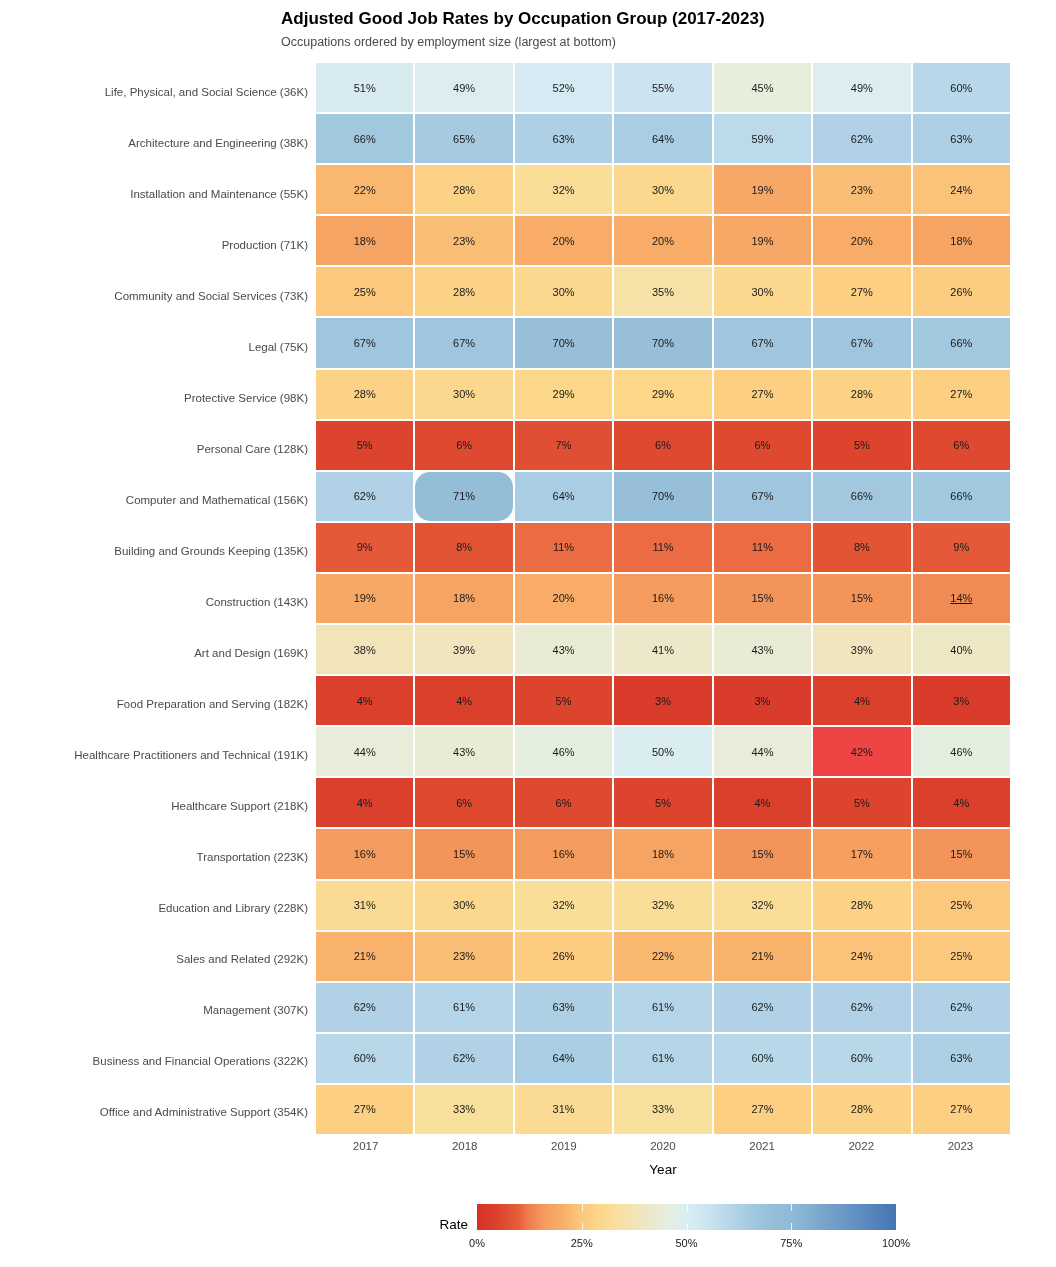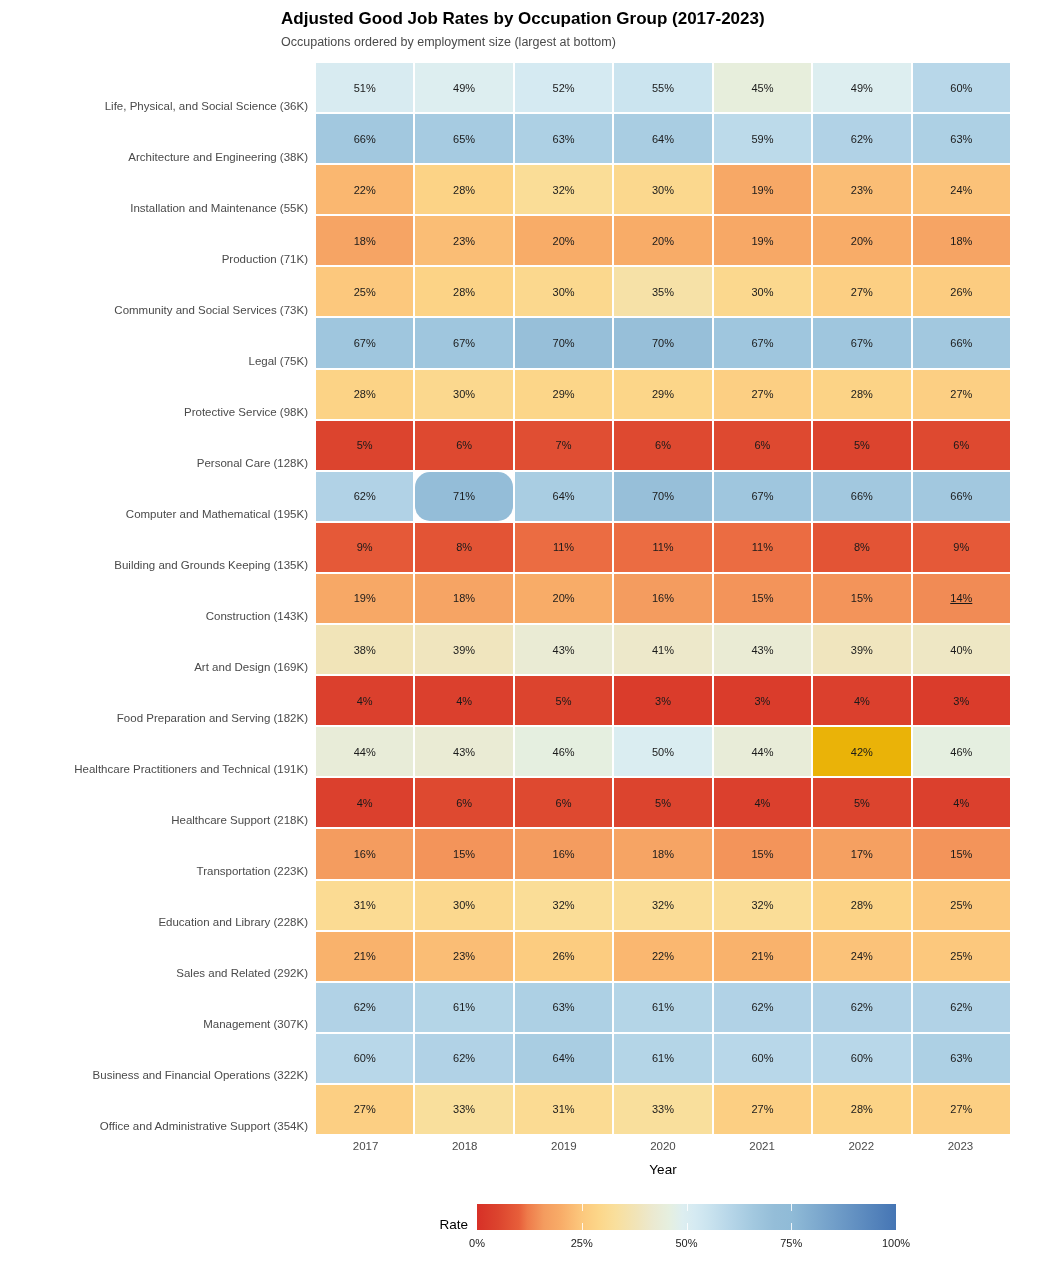"Life, Physical, and Social Science" .row-labels { top: 80px -> 66px }
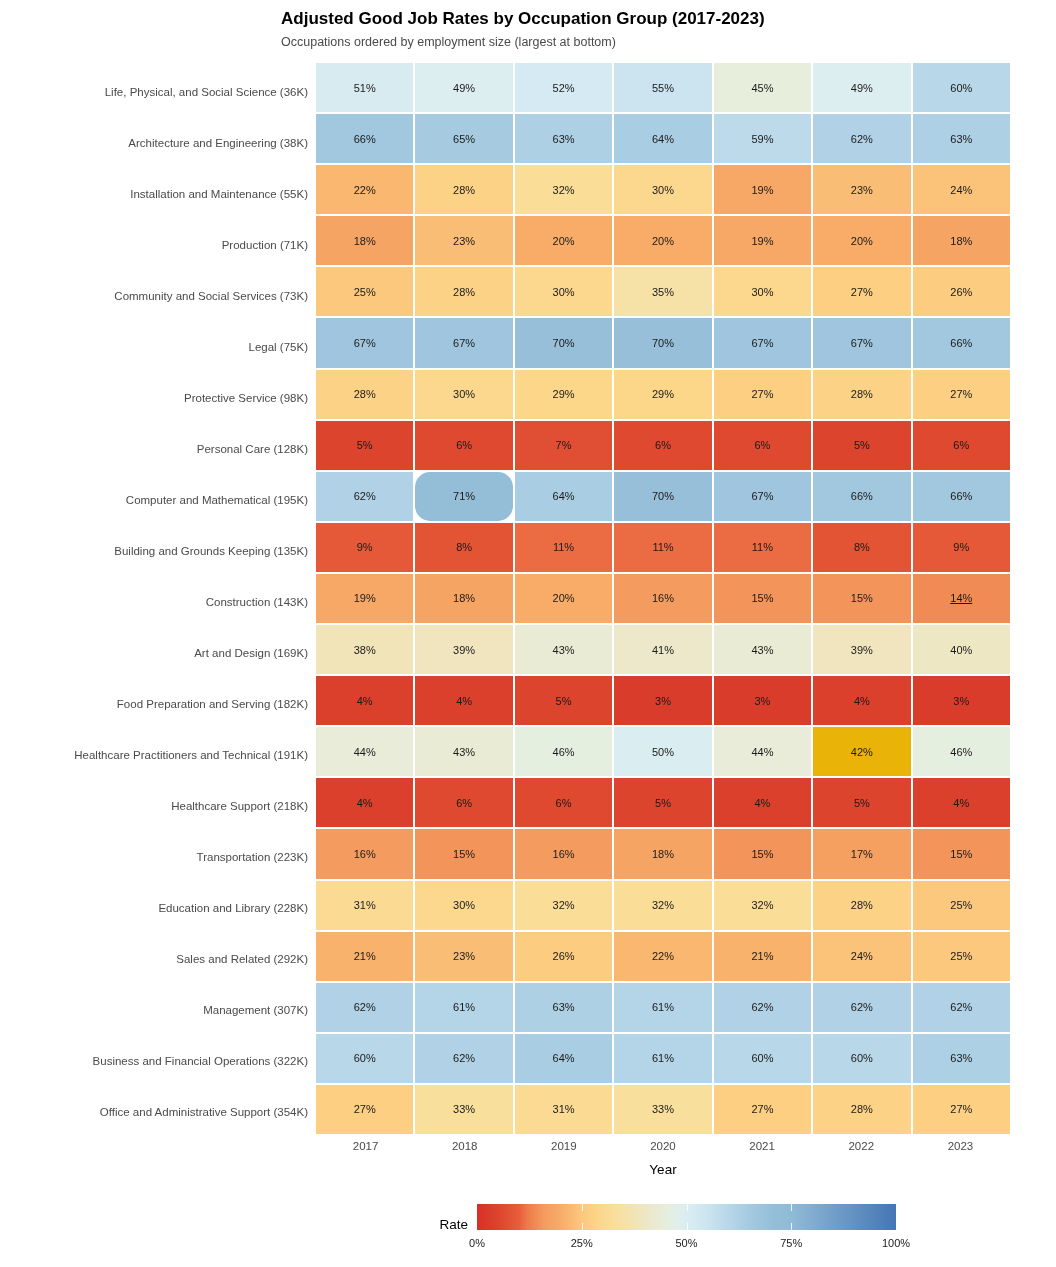"Computer and Mathematical (195K)" div.row-label { text: 195K -> 156K }
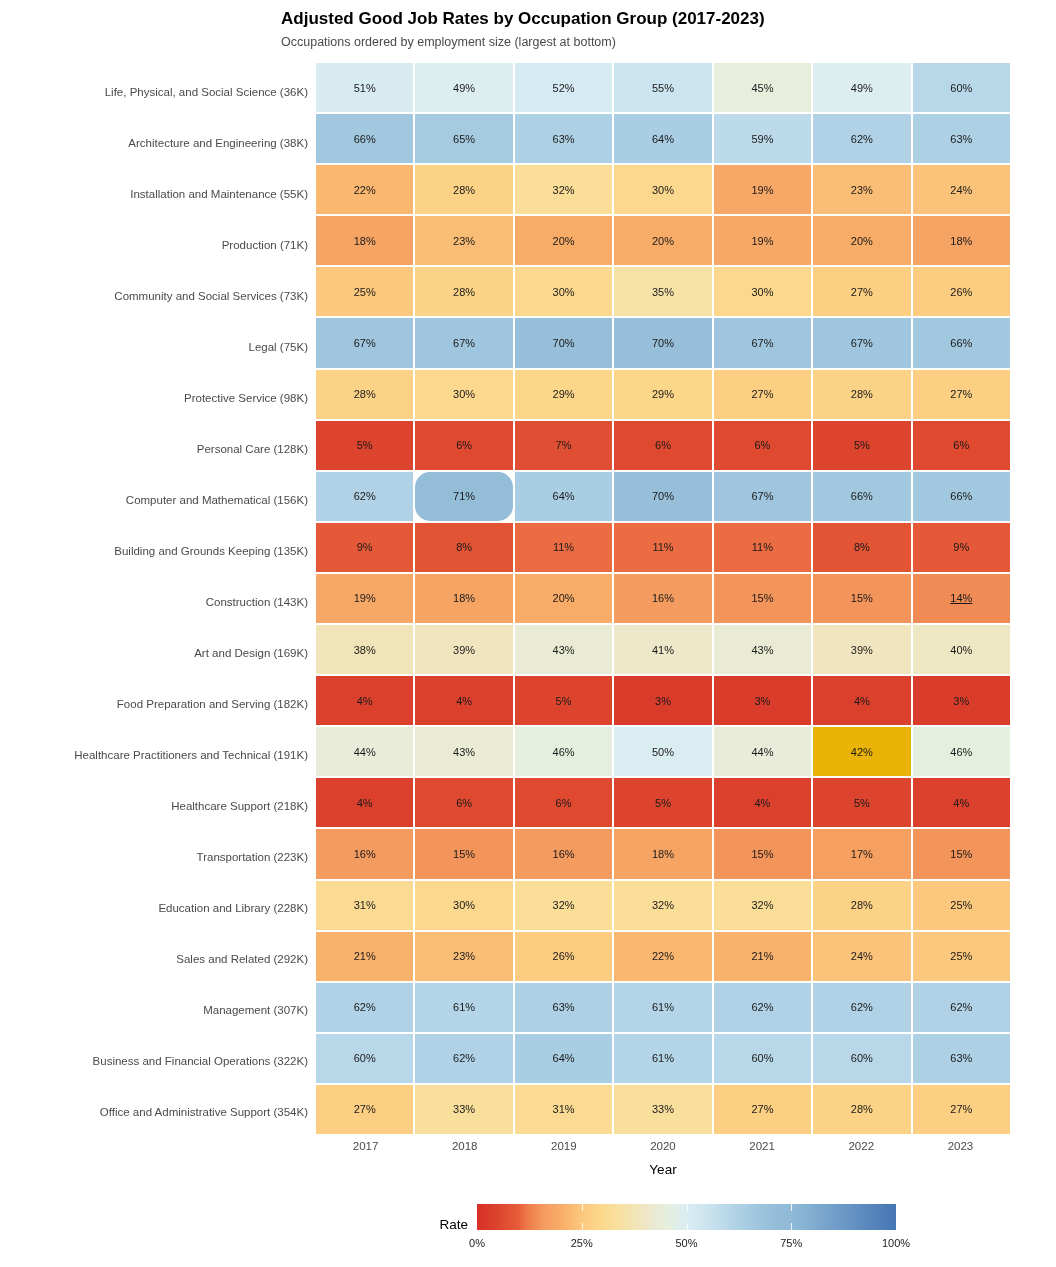"42%" div.cell { background: #eab308 -> #ef4444 }
